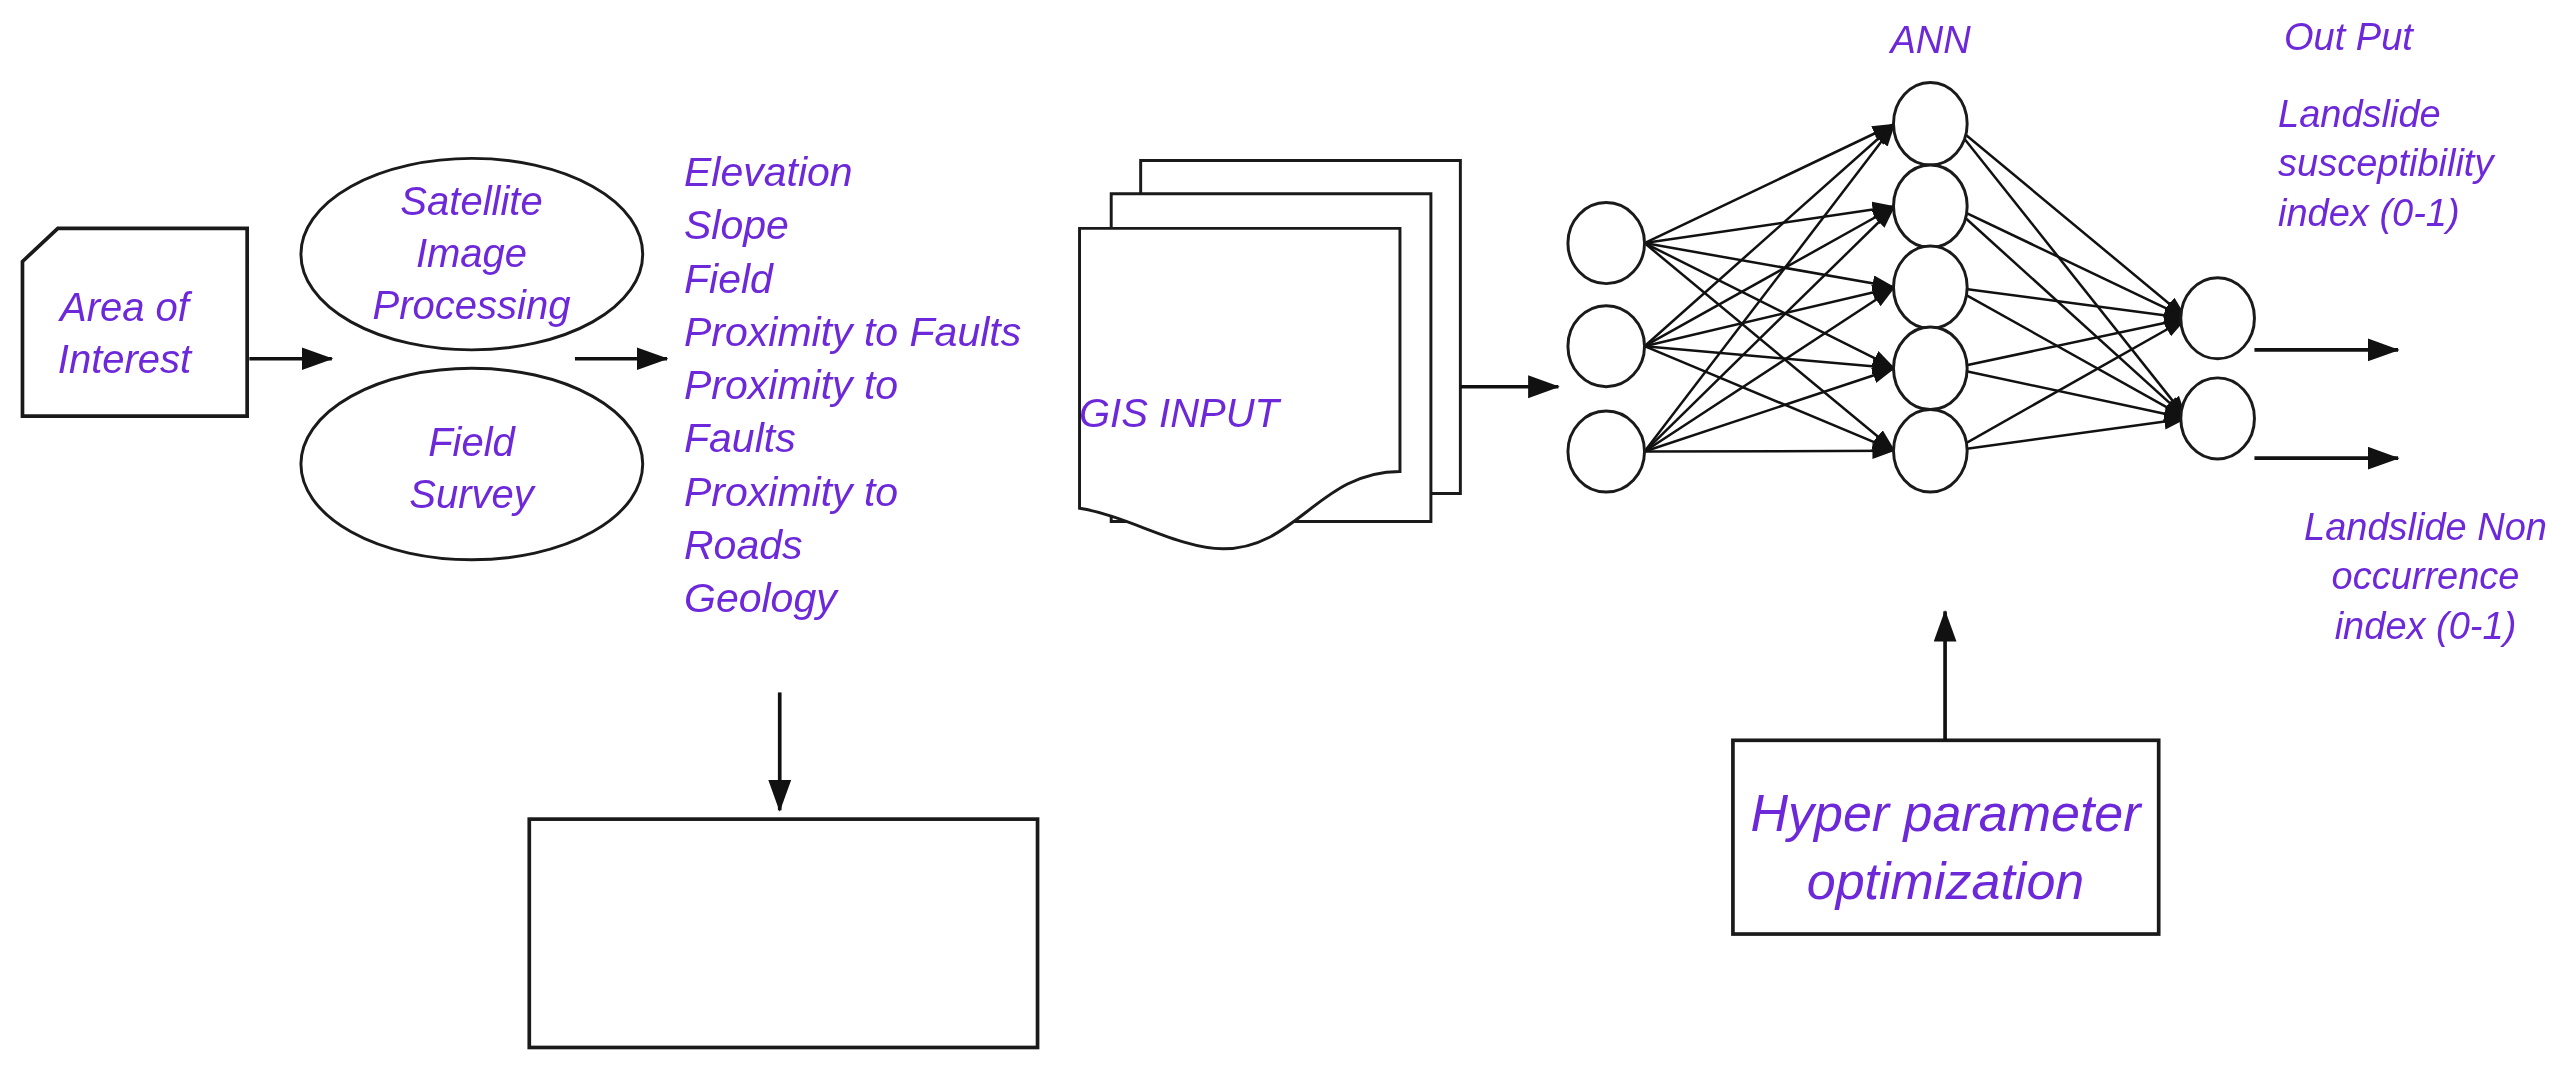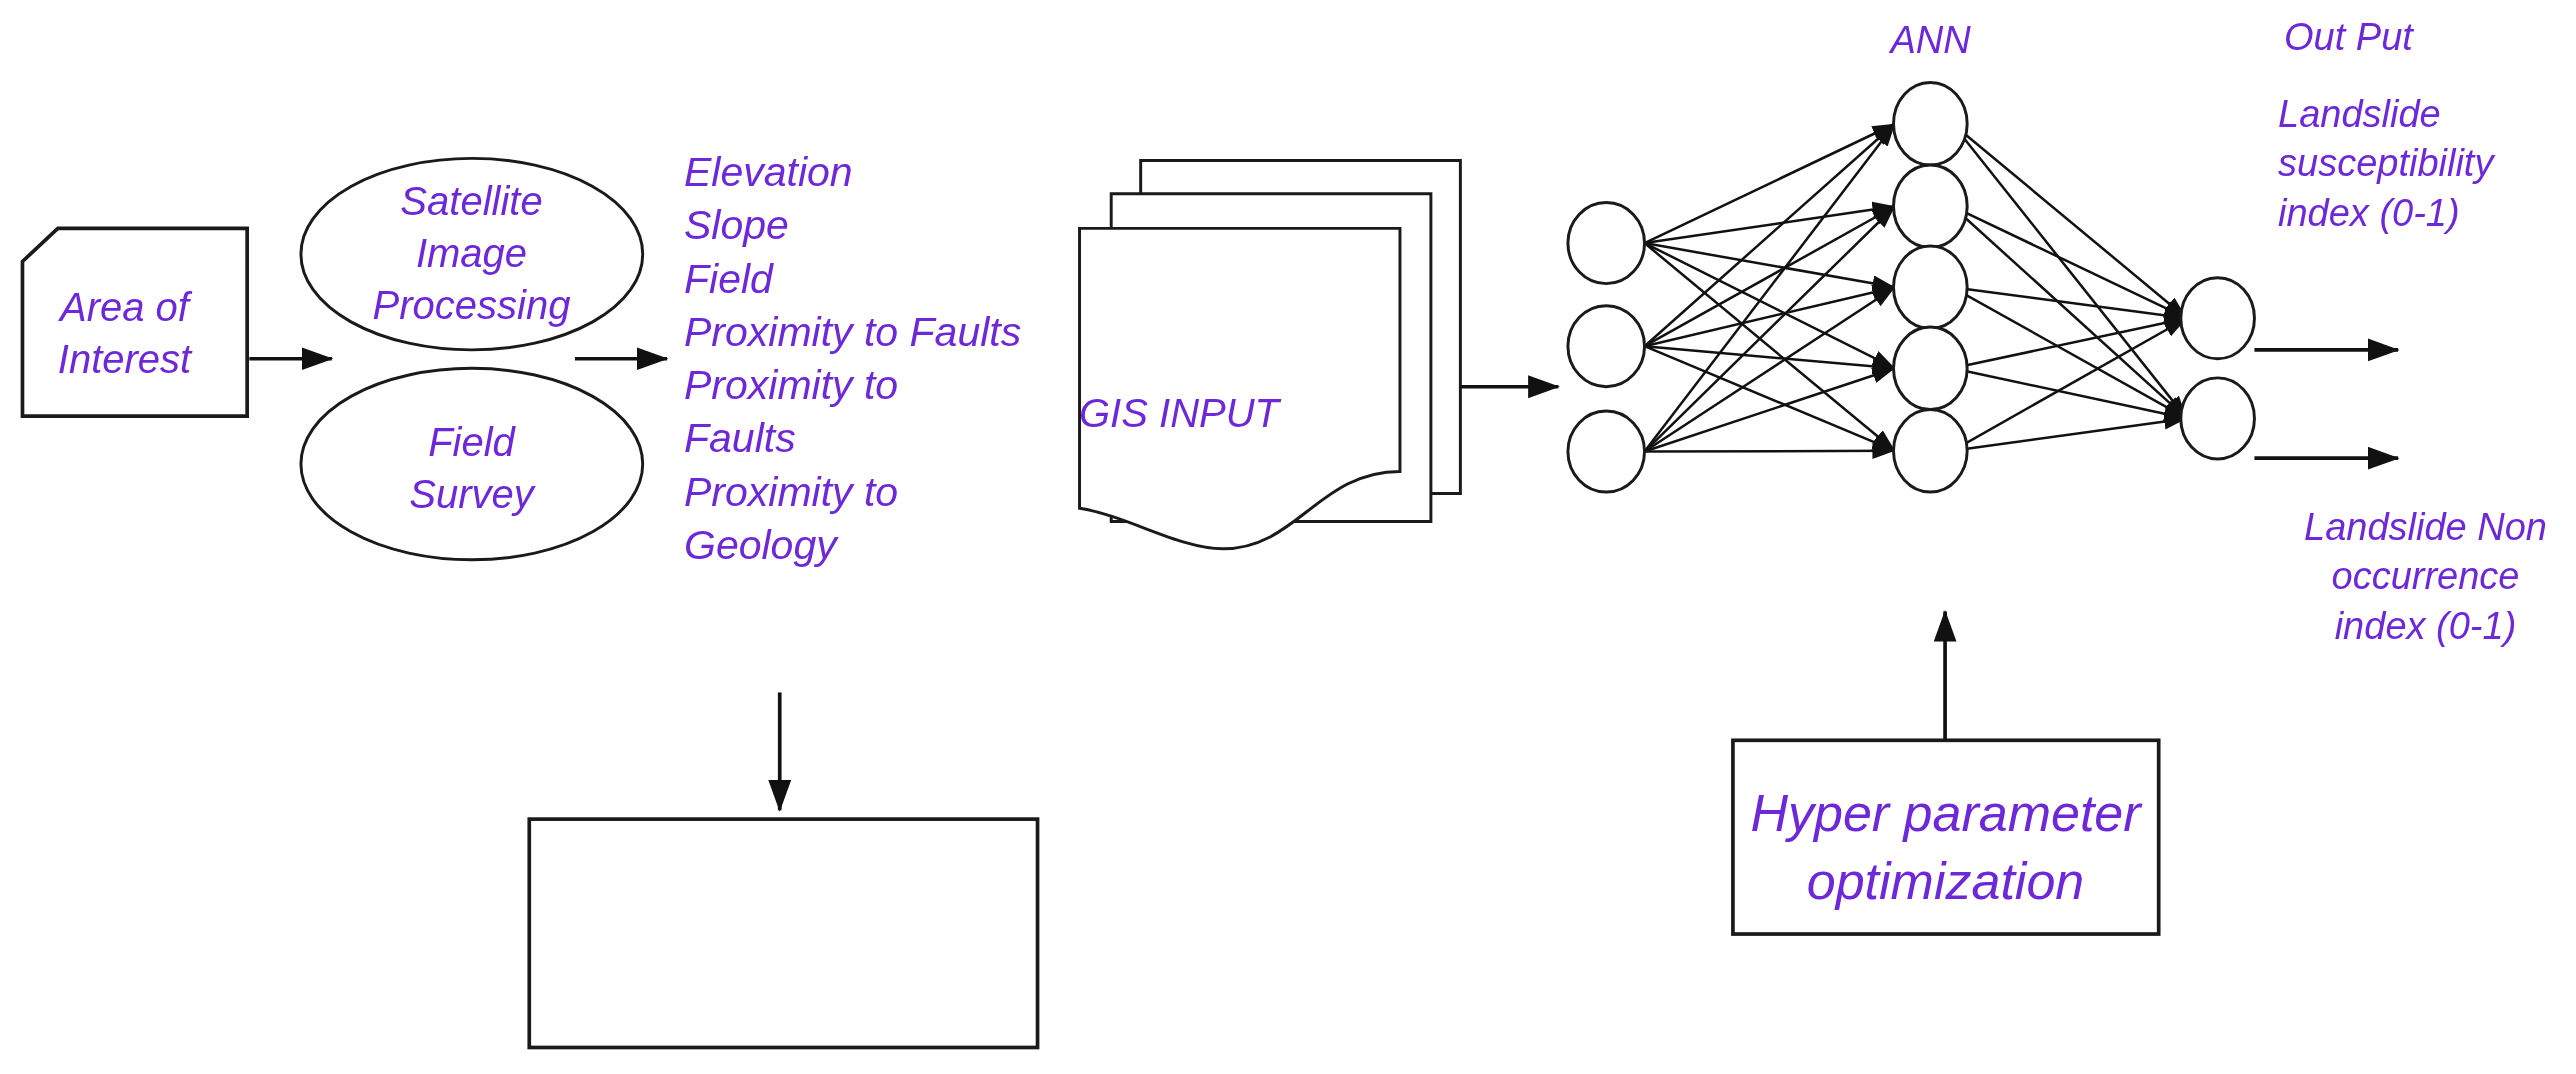"Roads" div.txt { html: none -> <div>Roads</div> }
